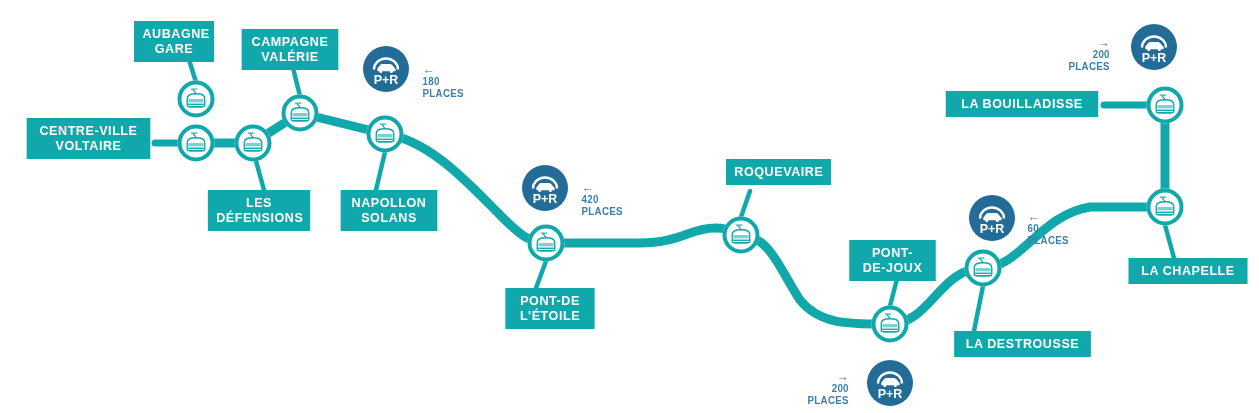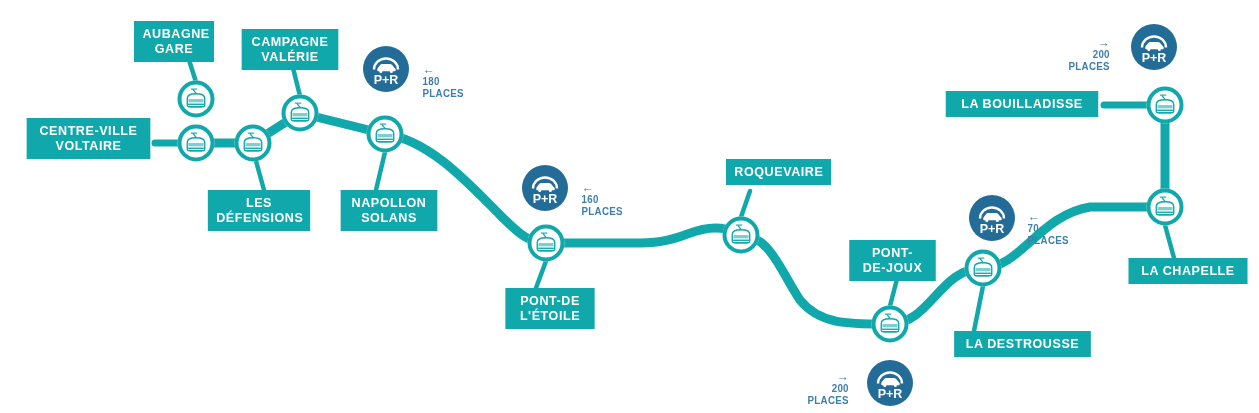"160" span { text: 160 -> 420 }
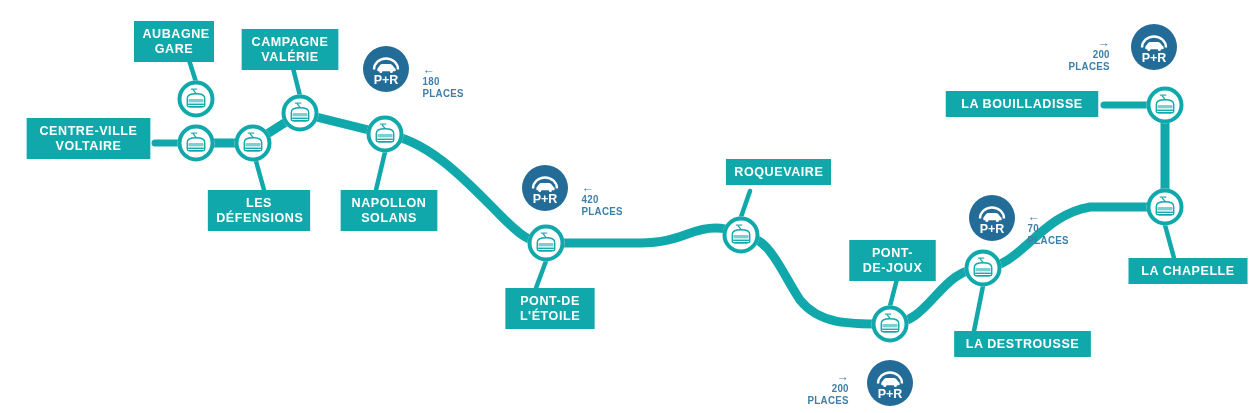"70" span { text: 70 -> 60 }
